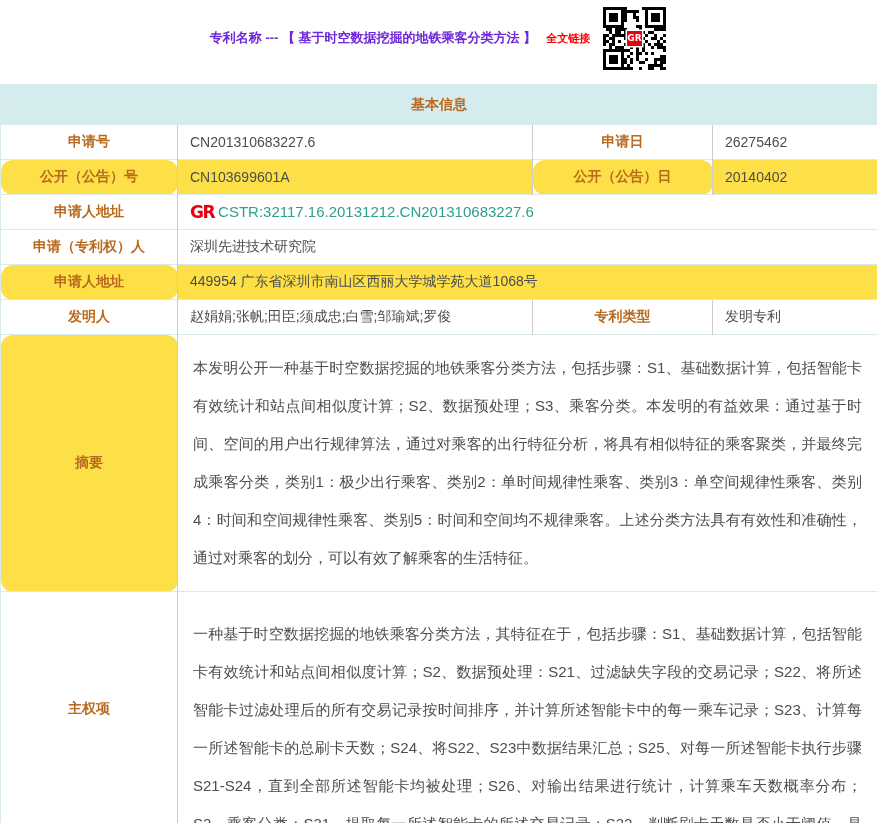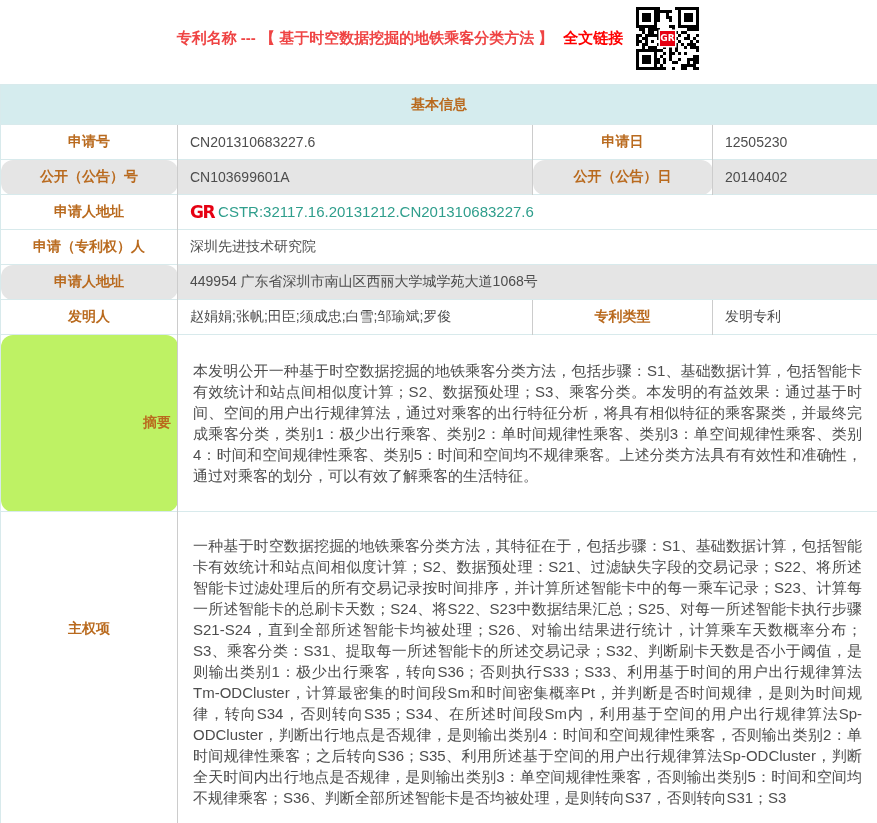"专利名称 --- 【 基于时空数据挖掘的地铁乘客分类方法 】" .page-title { color: #ef4444 -> #6d28d9; font-size: 15px -> 13px }
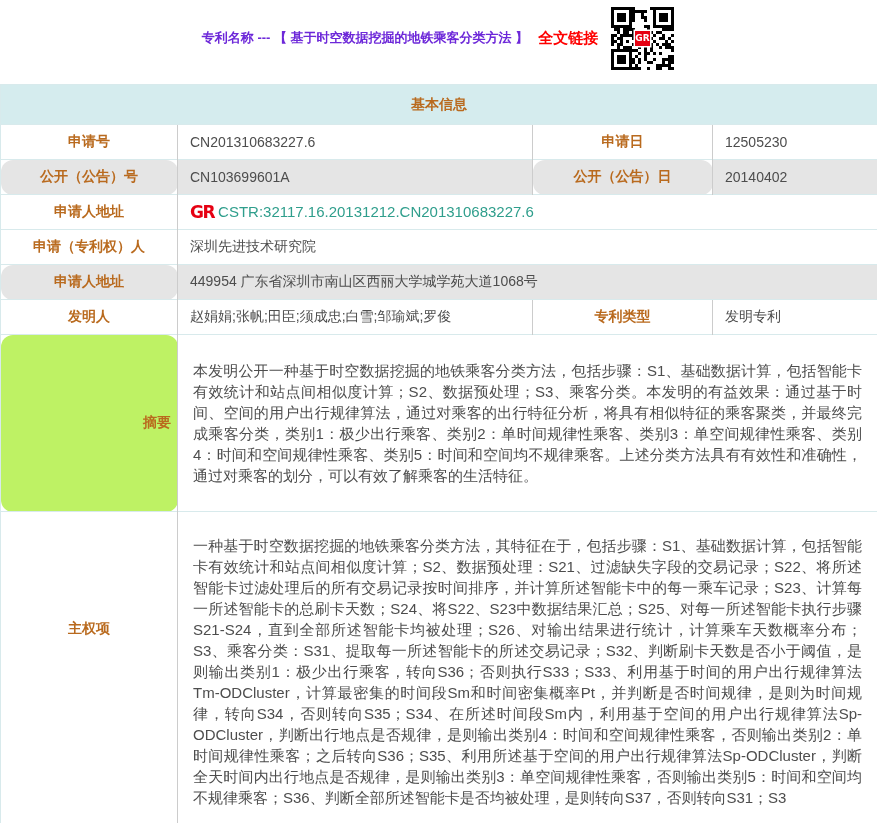"全文链接" .fulltext-link { font-size: 15px -> 11px }
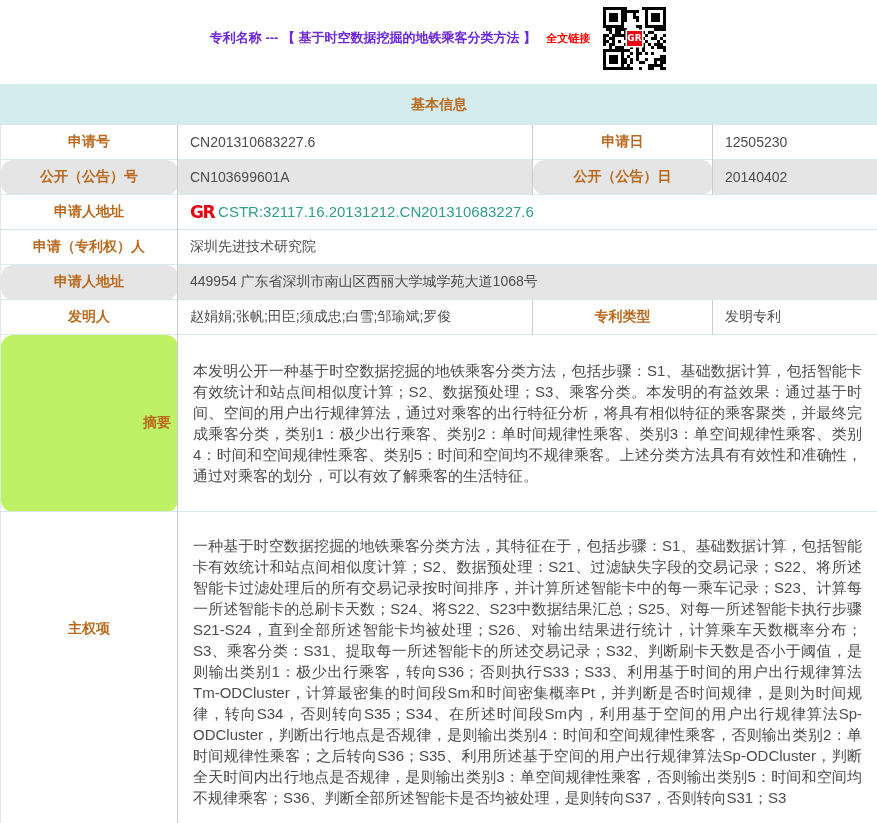"12505230" td.value { text: 12505230 -> 26275462 }
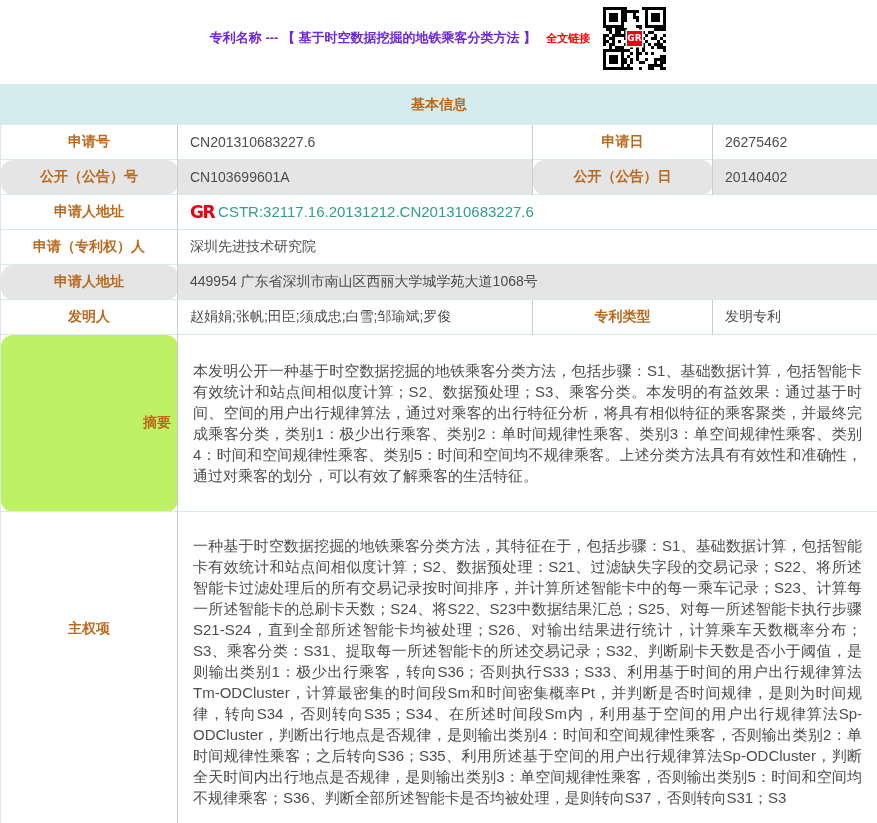"公开（公告）号" tr.tint td { background: #e5e5e5 -> #fde047 }
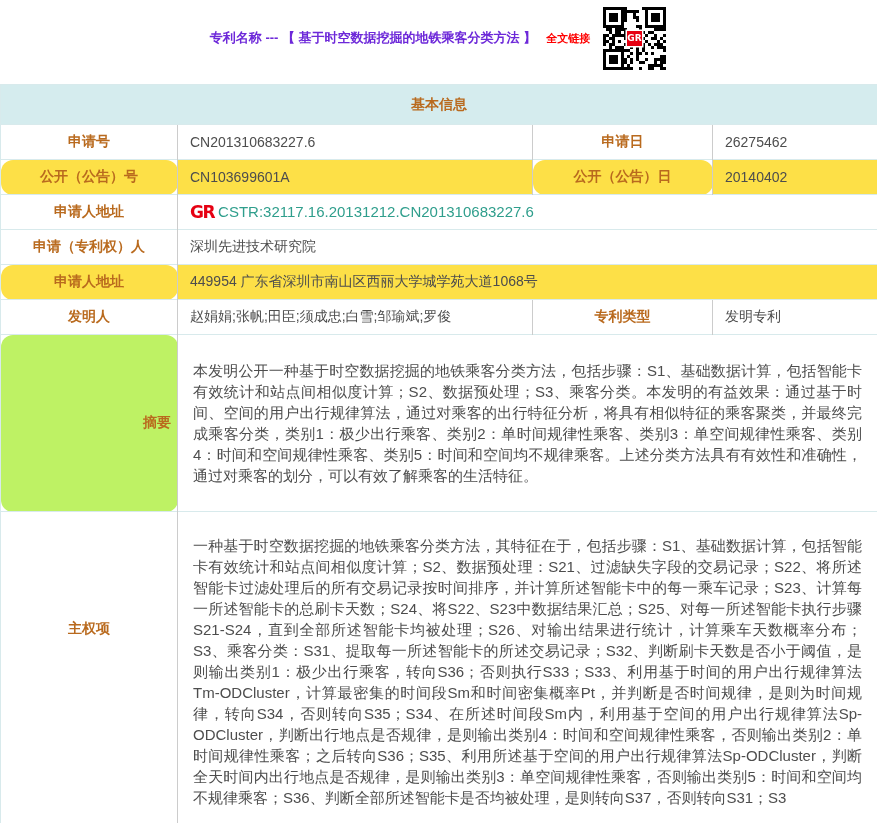"本发明公开一种基于时空数据挖掘的地铁乘客分类方法，包括步骤：S1、基础数据计算，" .para { line-height: 21px -> 38px; padding: 24px 14px -> 13px 14px }
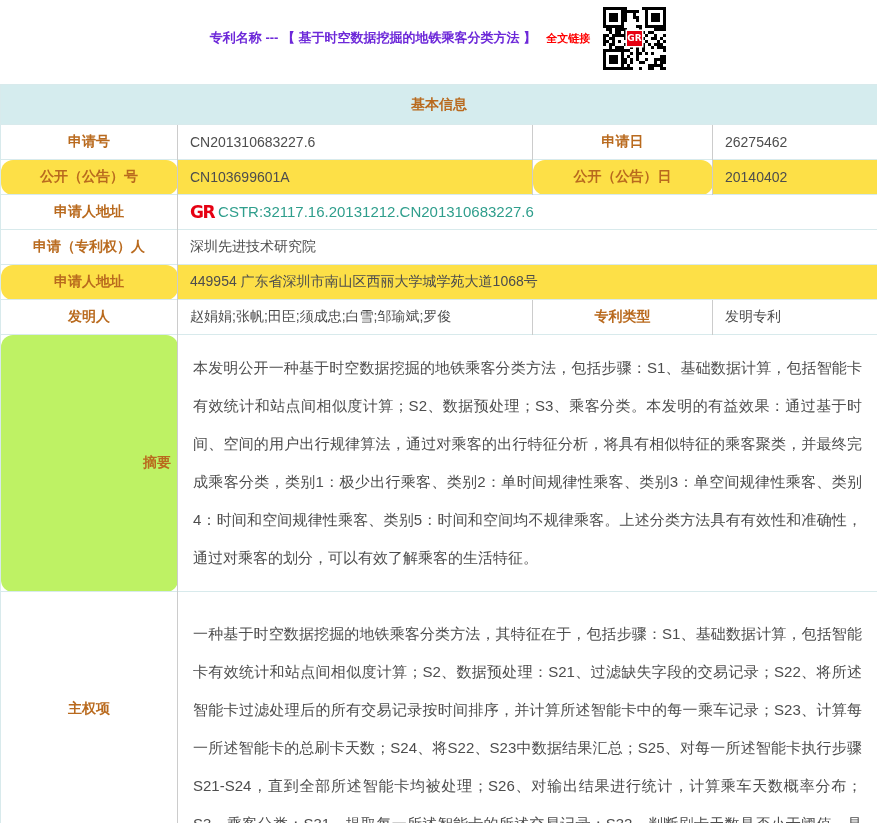"摘要" td.tintcell { background: #bef264 -> #fde047; text-align: right -> none }
